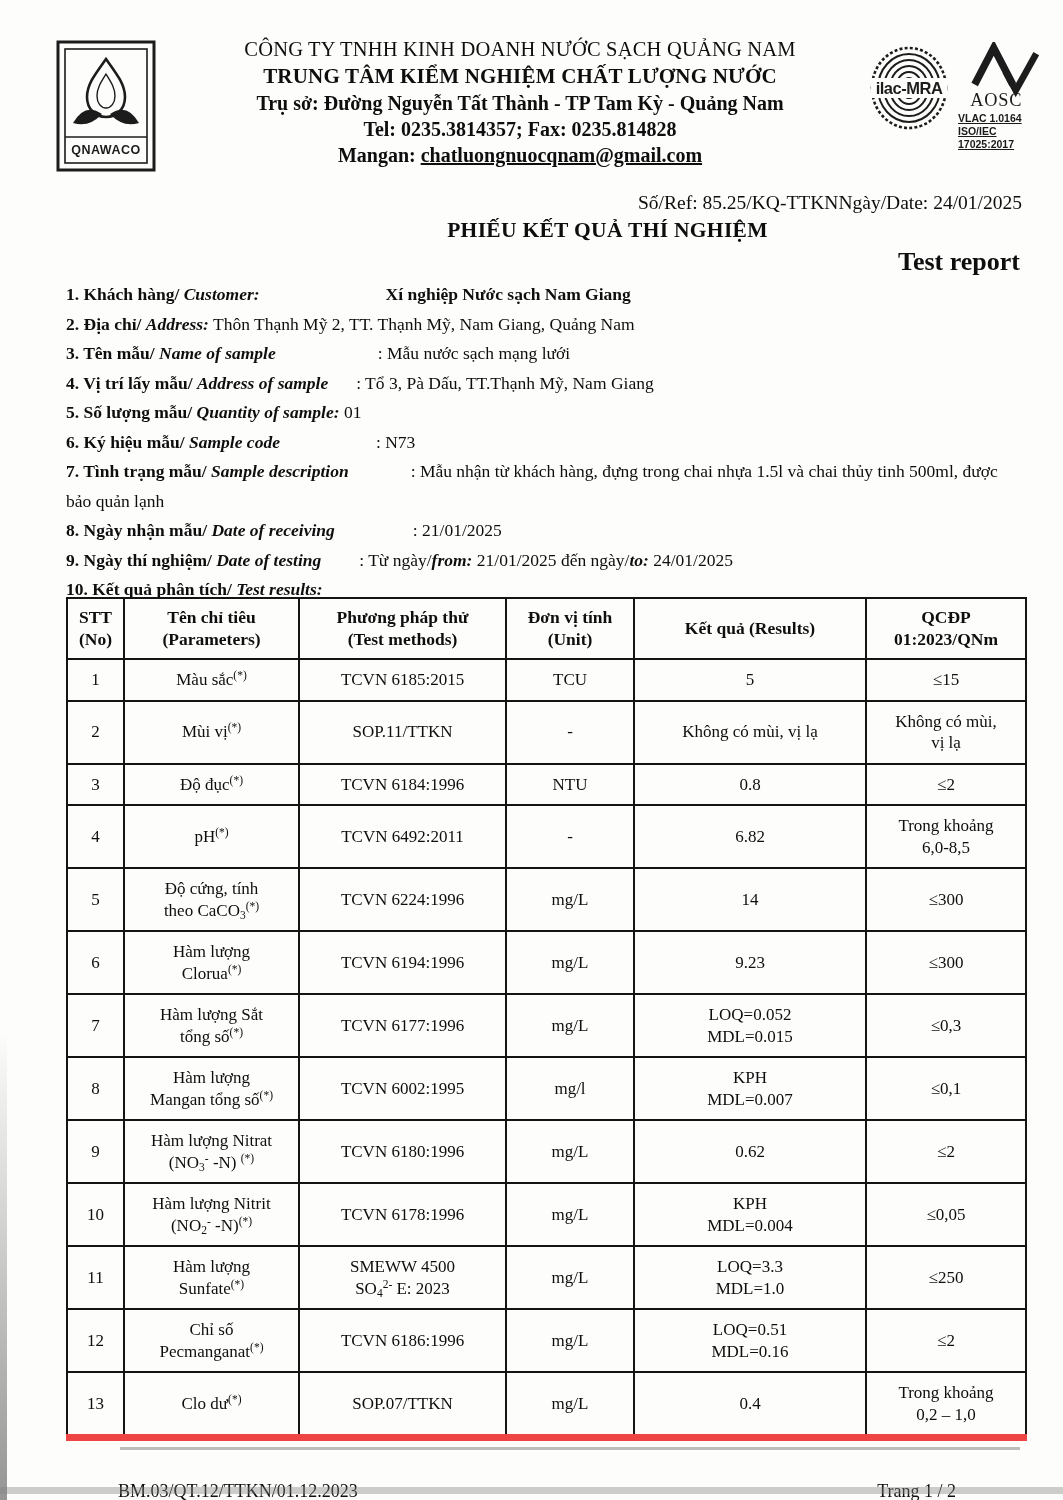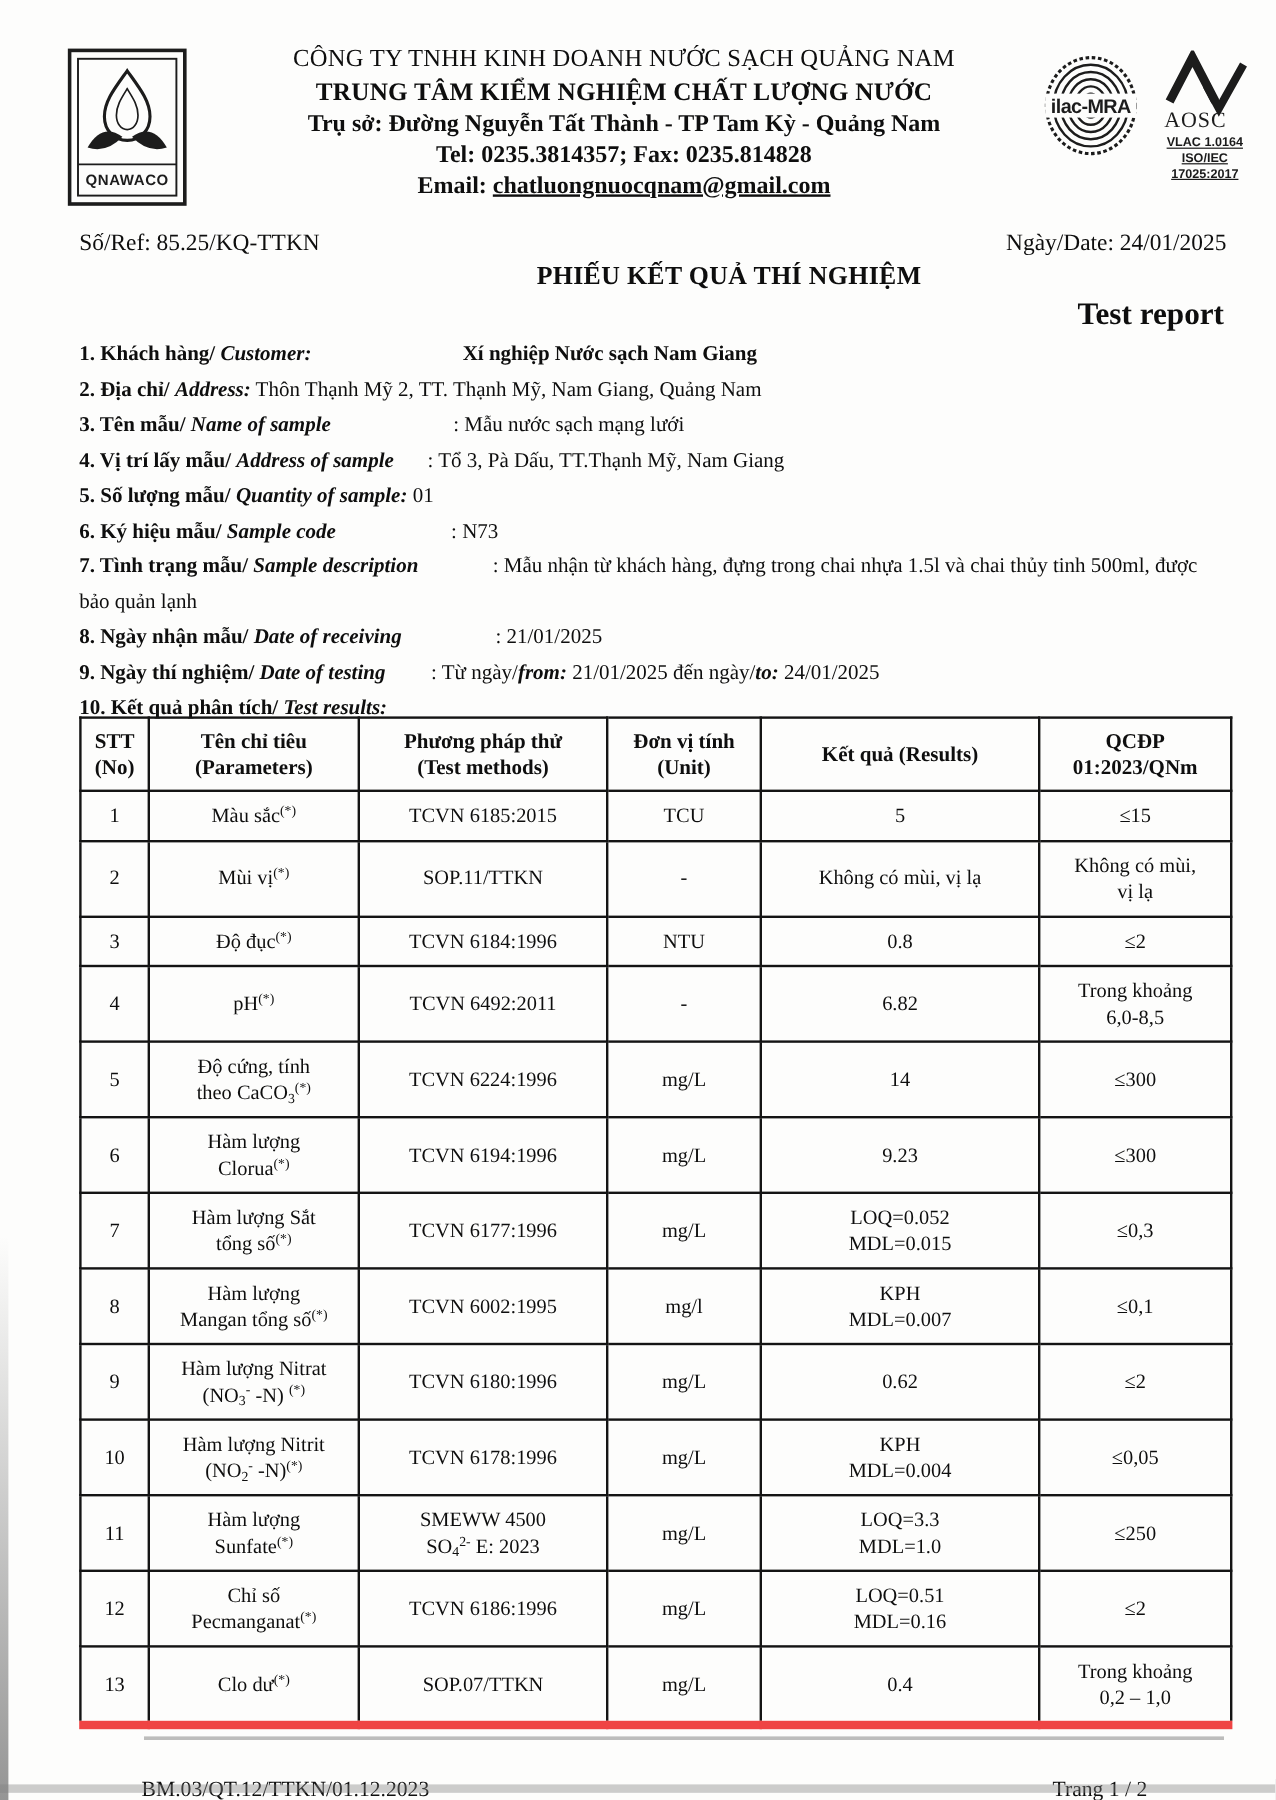"AOSC" .aosc-wrap { text-align: center -> none }
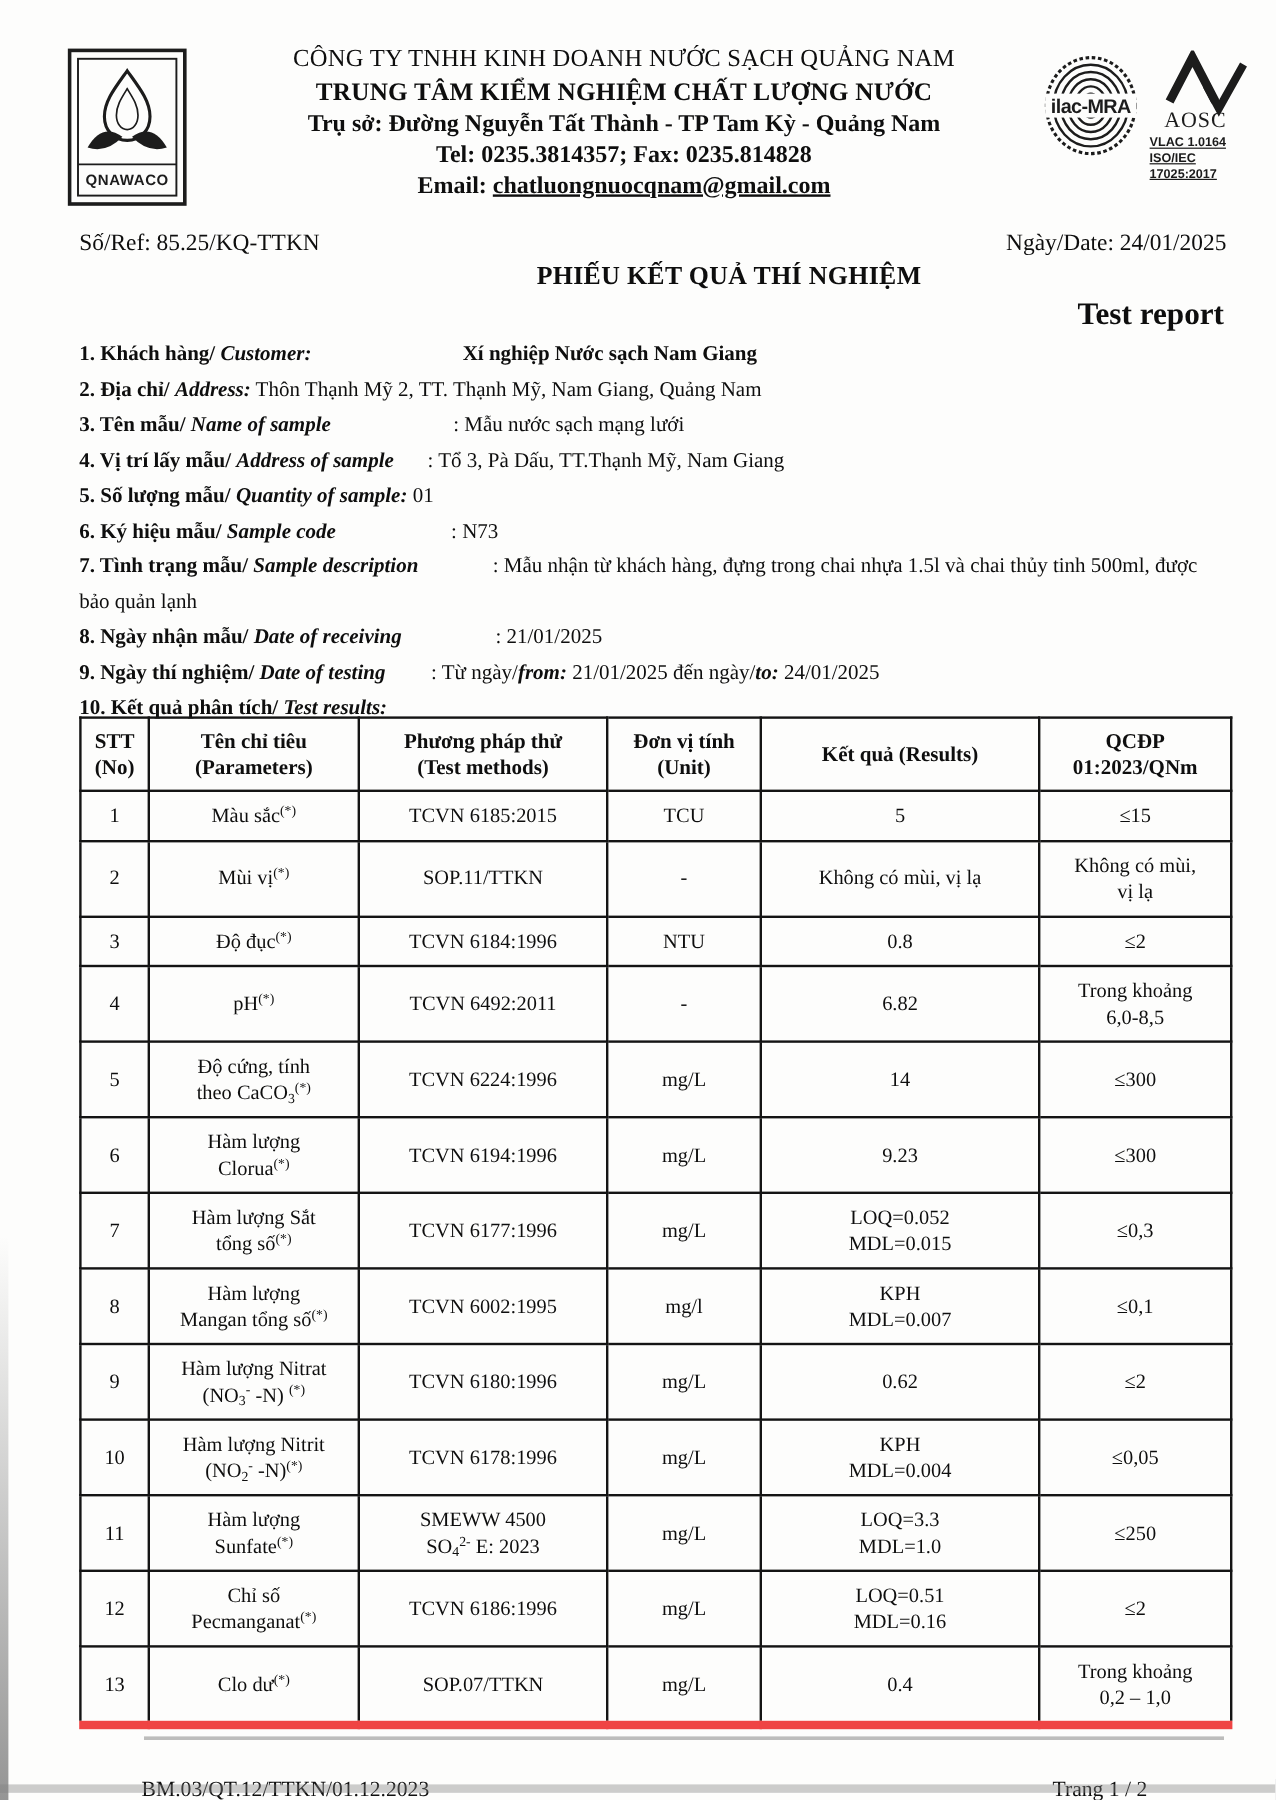"Email:" span { text: Email -> Mangan }
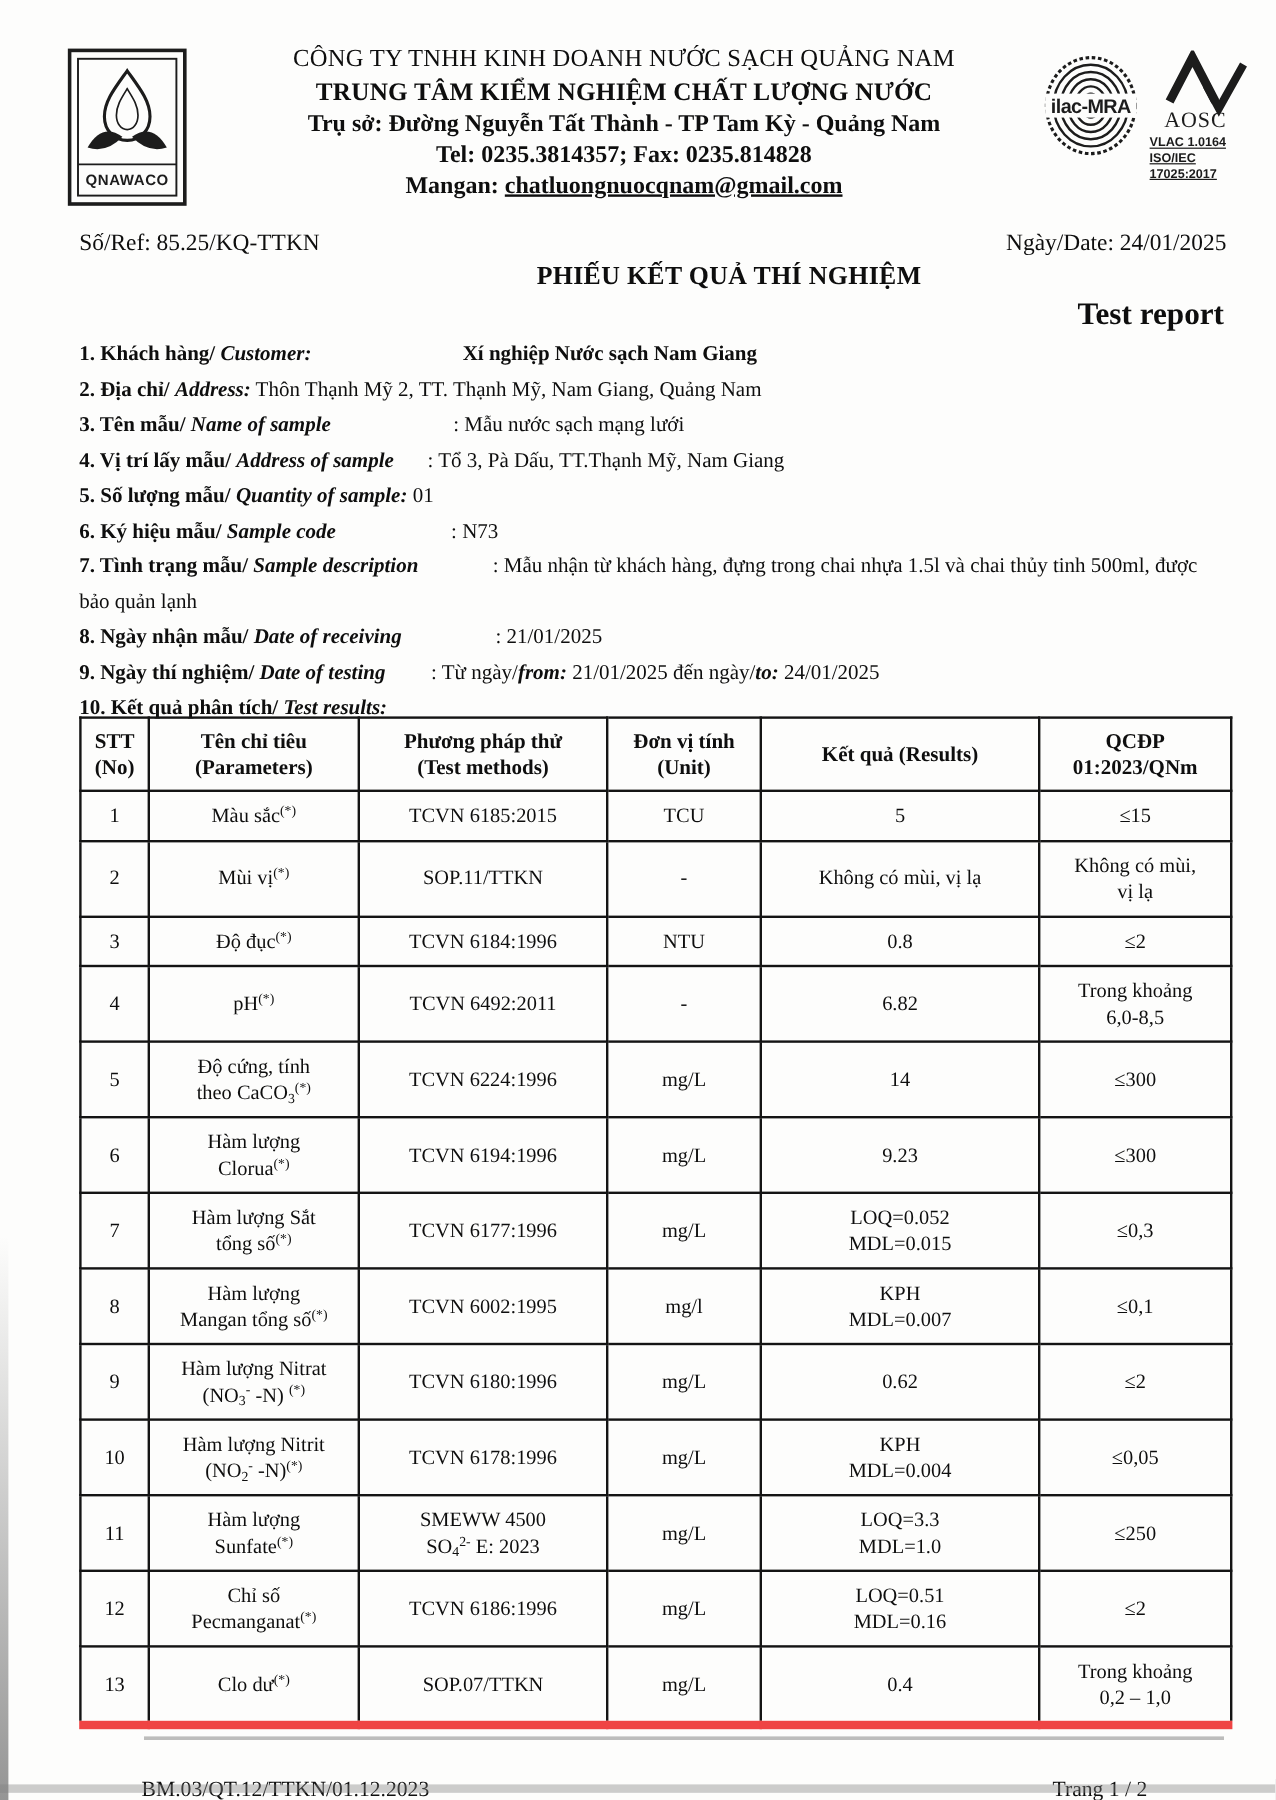"Số/Ref: 85.25/KQ-TTKN" .ref-line { justify-content: space-between -> flex-end }
